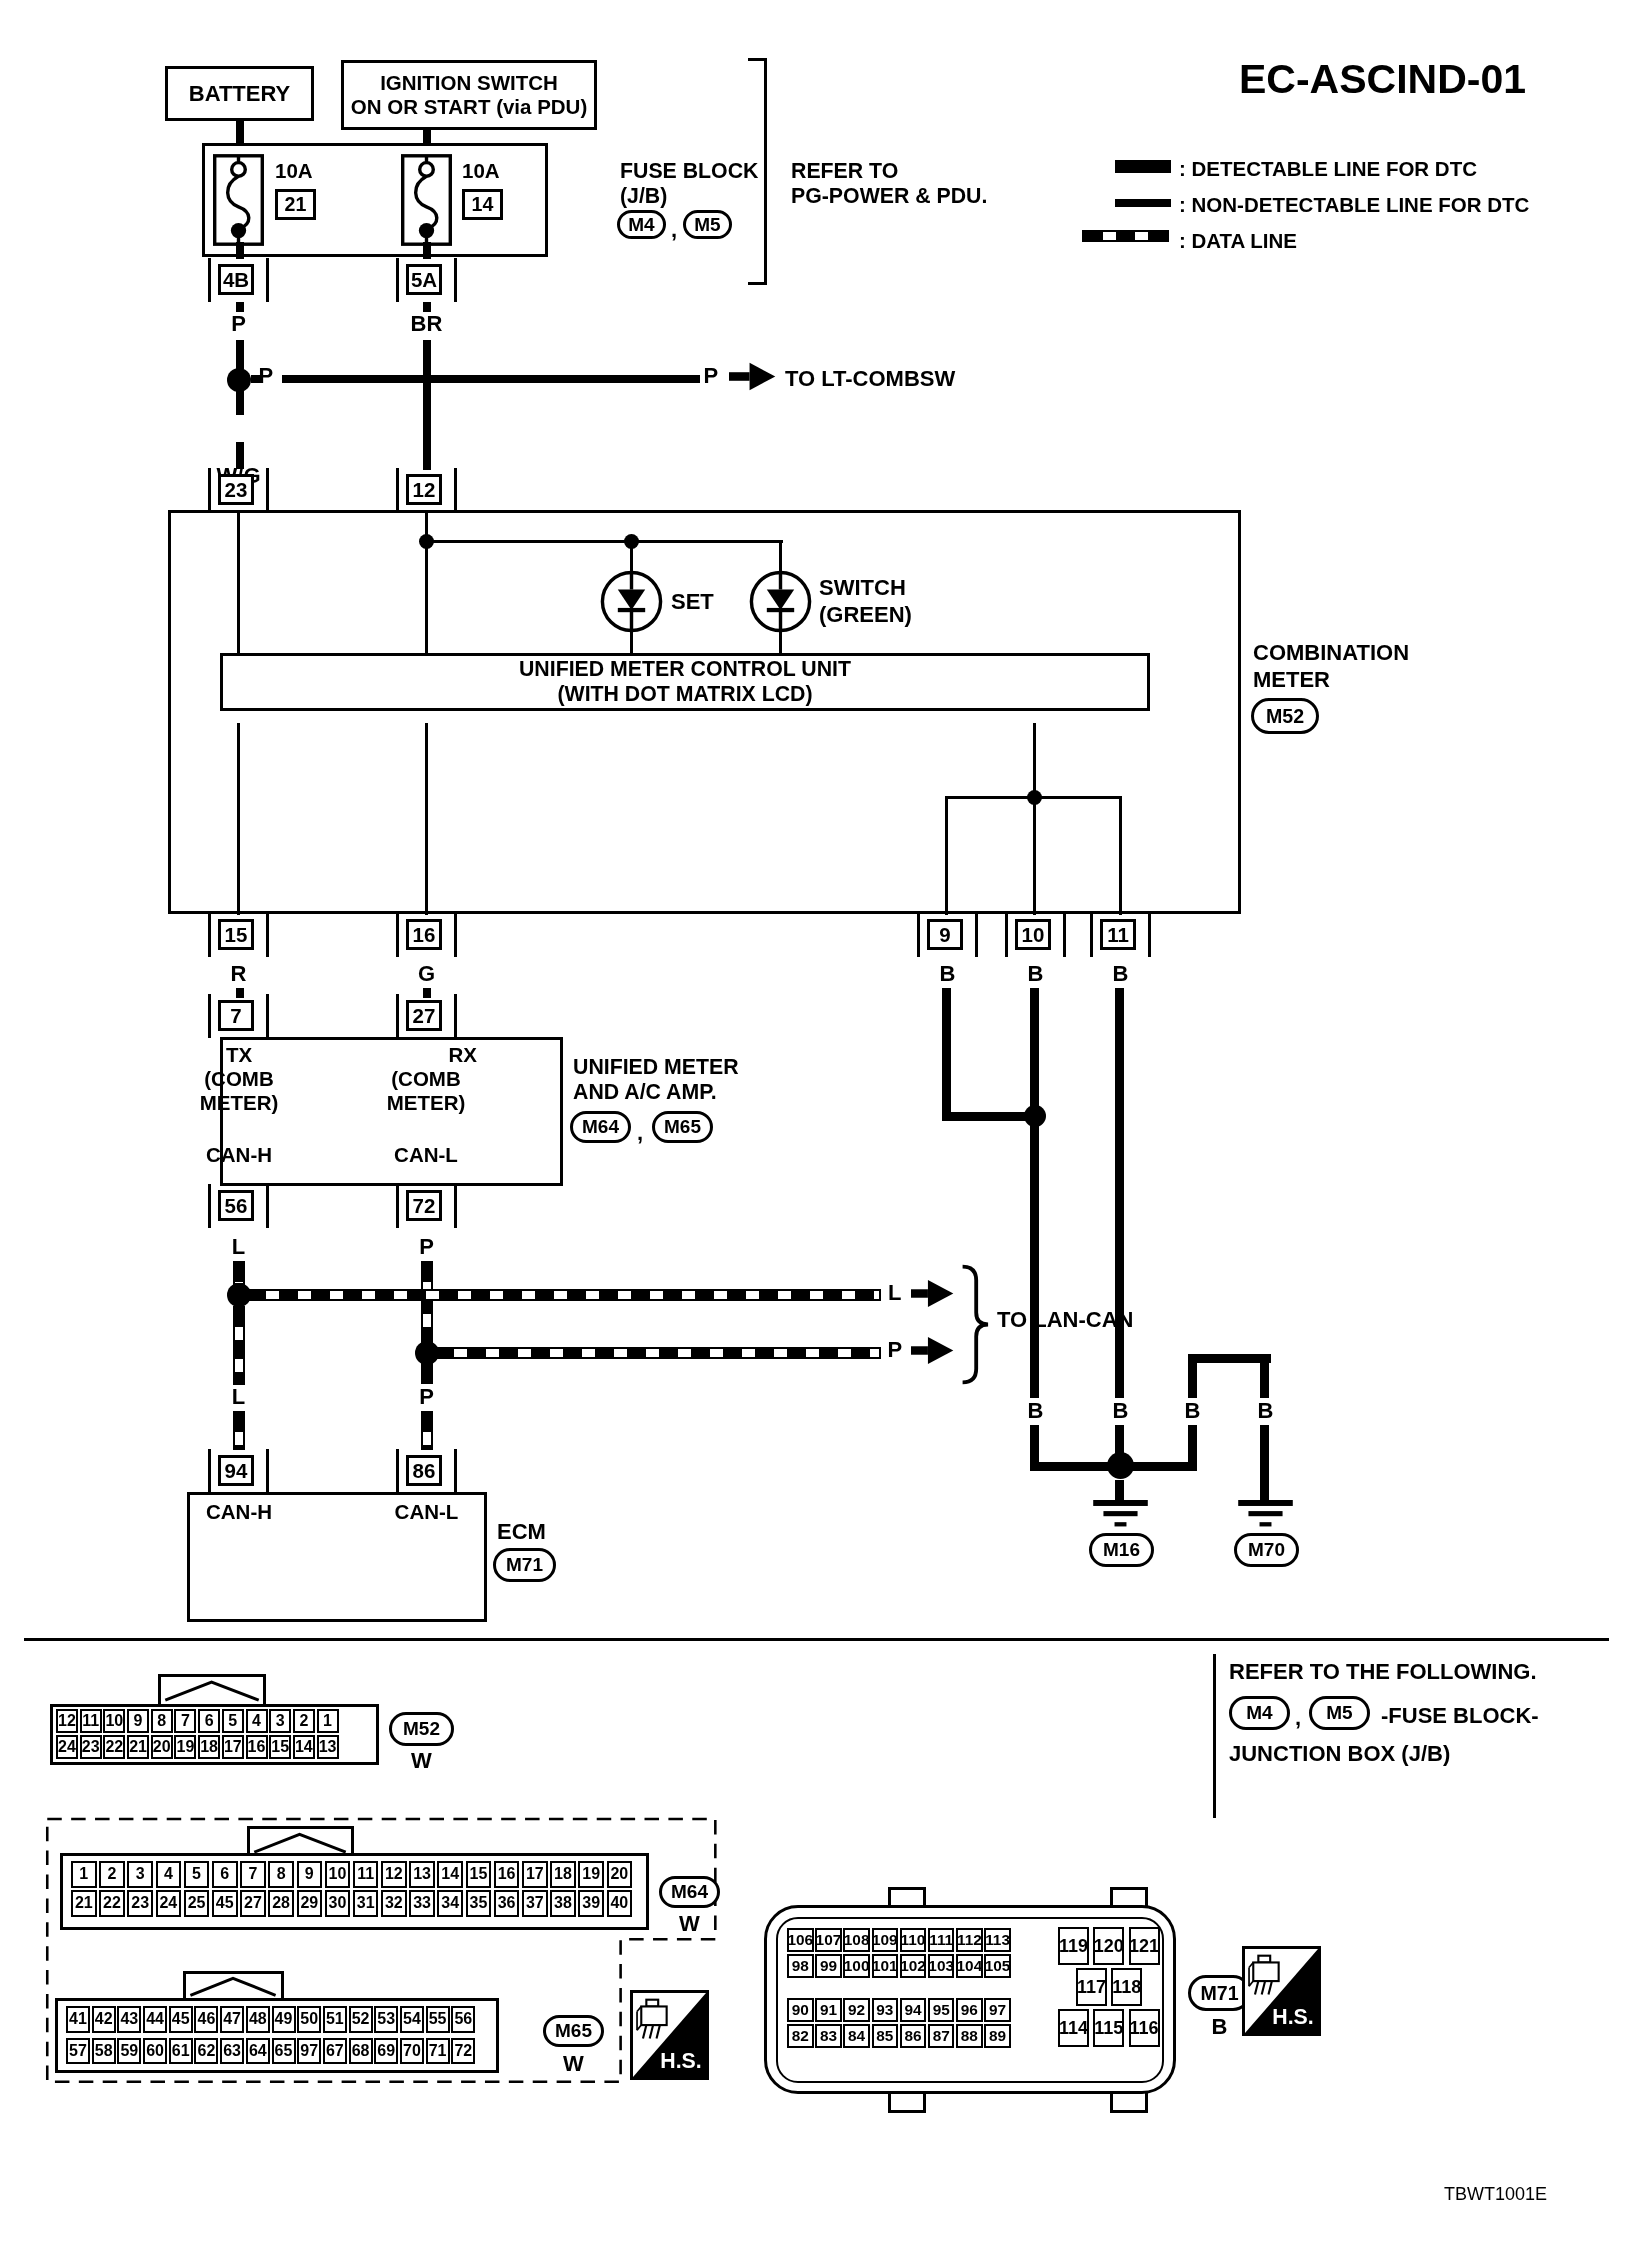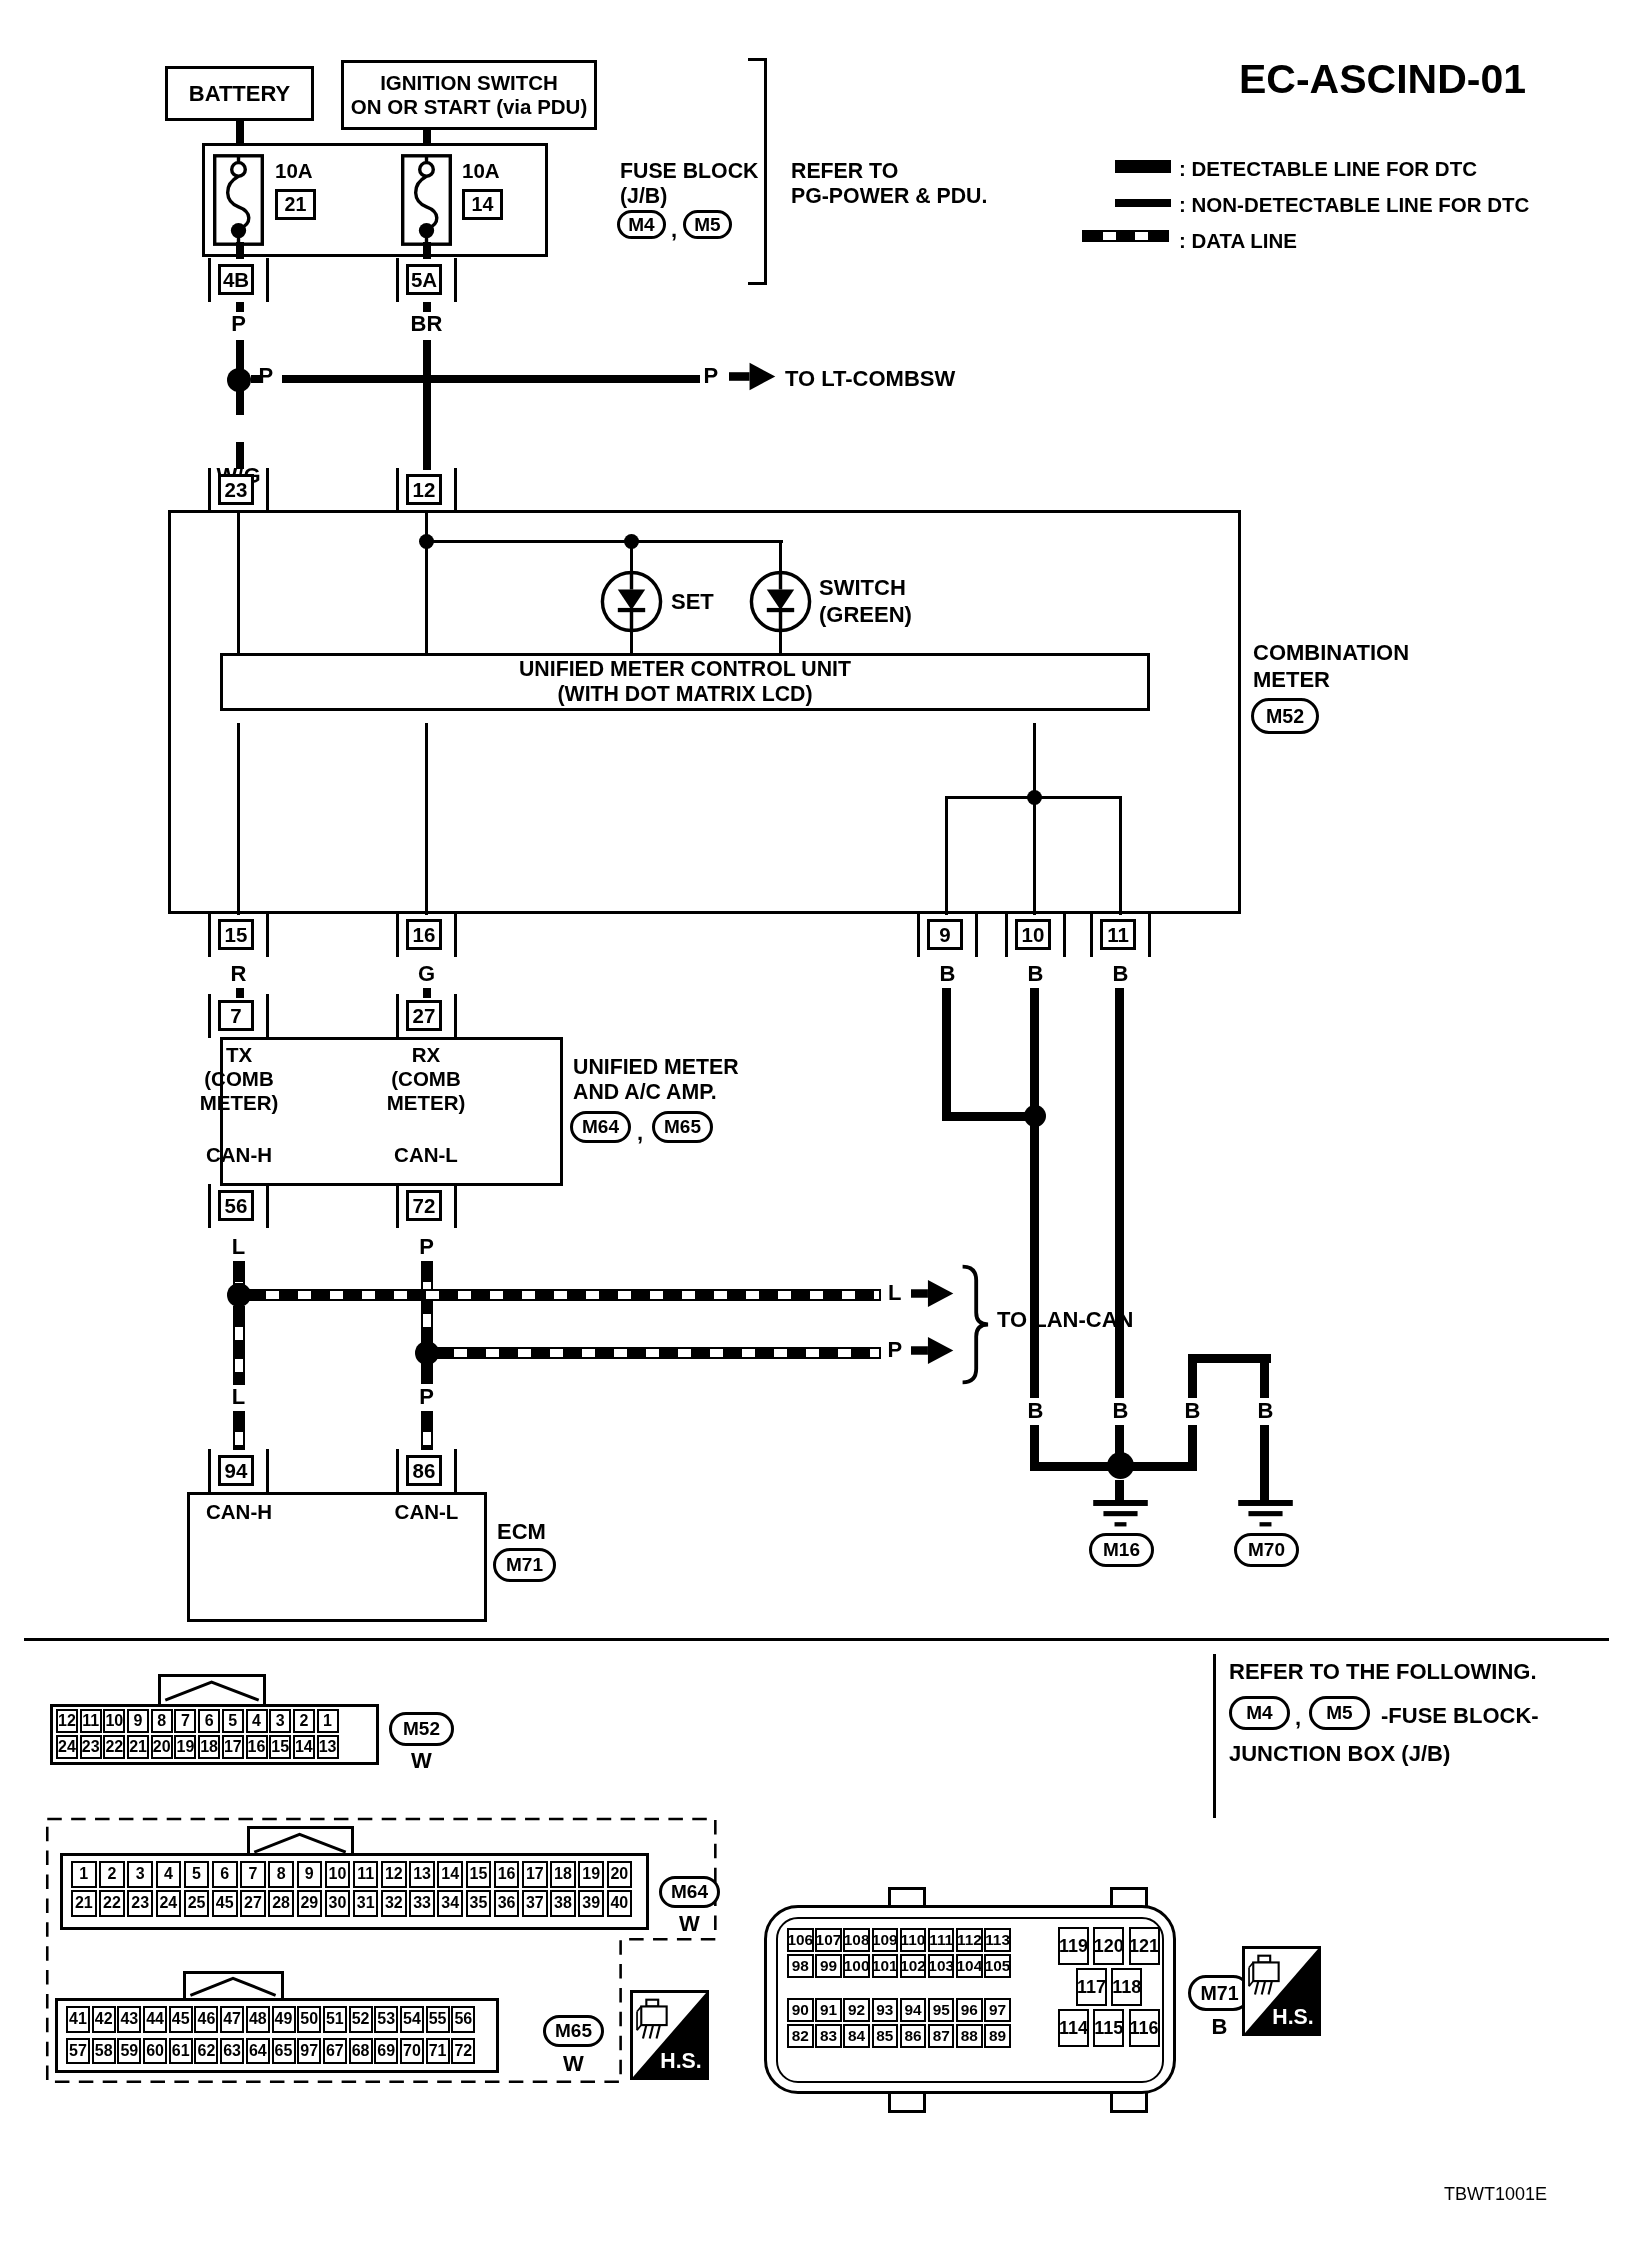"RX" div.lbl { text-align: none -> right }
